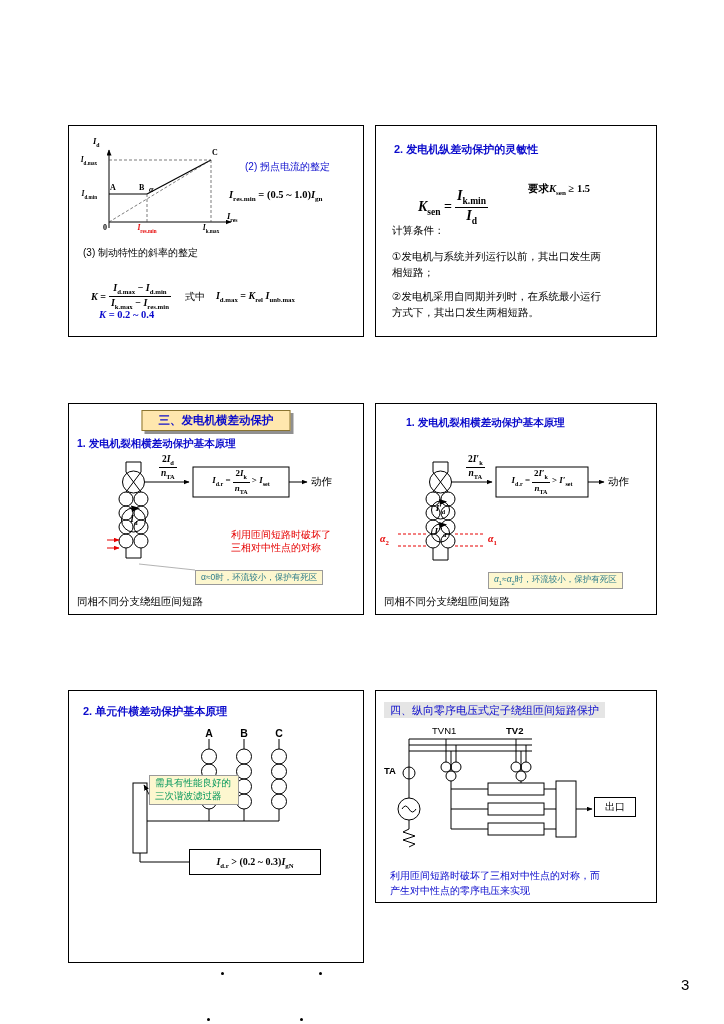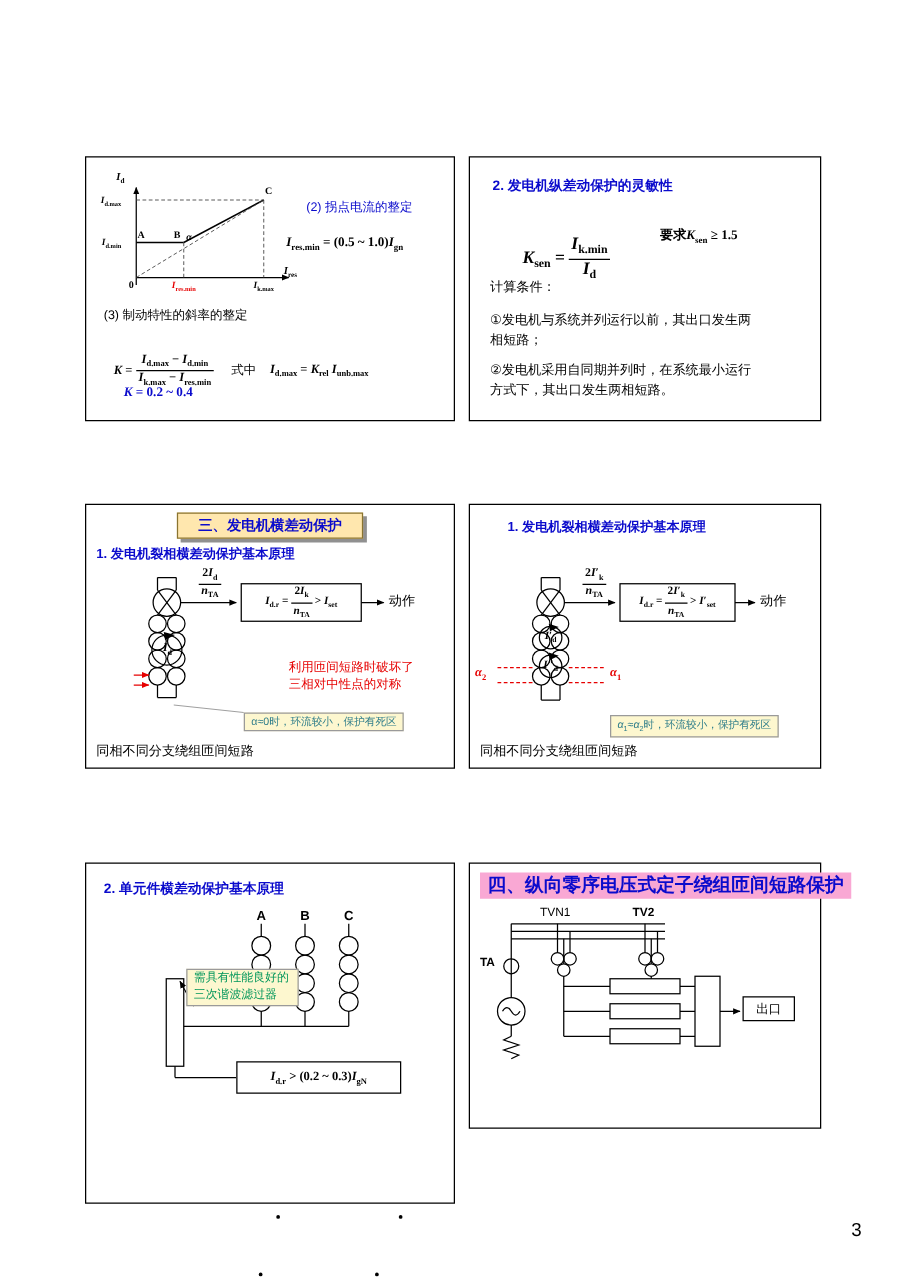"四、纵向零序电压式定子绕组匝间短路保护" .hl { background: #f9a8d4 -> #e5e5e5; font-size: 15px -> 11px; font-weight: bold -> normal }
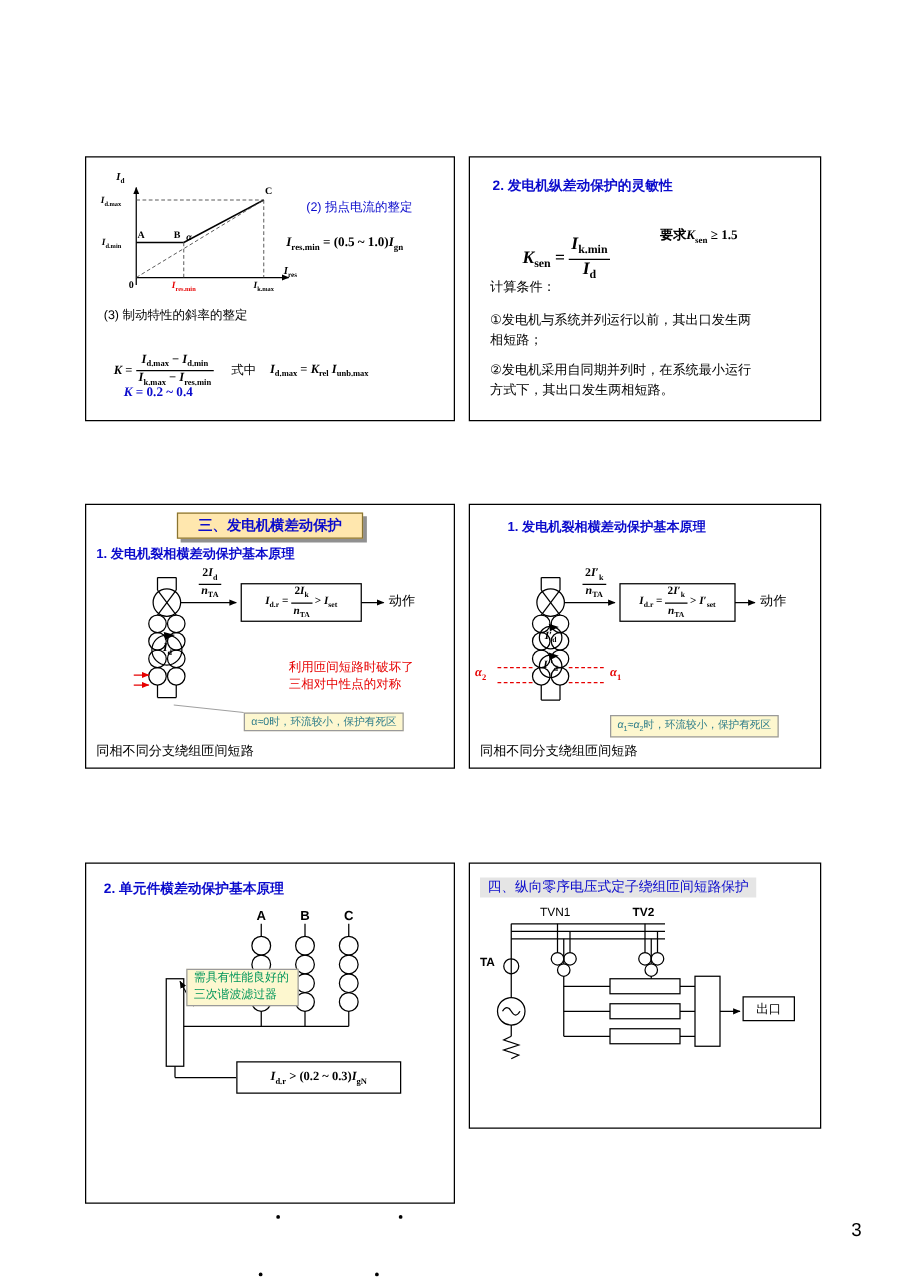"利用匝间短路时破坏了三相对中性点的对称，而产生对中性点的零序电压来实现" div.lbl { html: none -> <div>利用匝间短路时破坏了三相对中性点的对称，而产生对中性点的零序电压来实现</div> }
